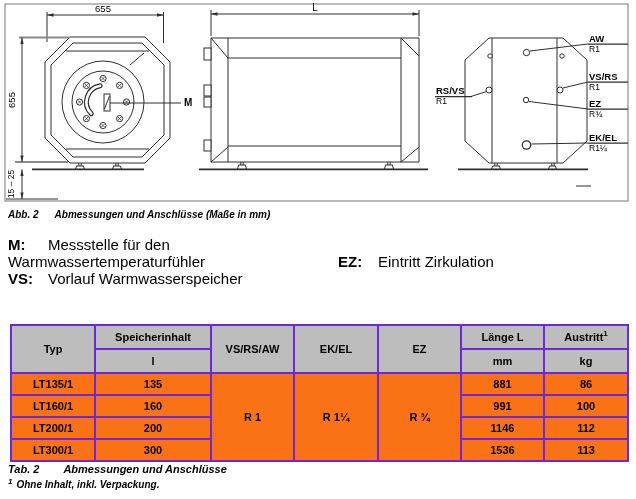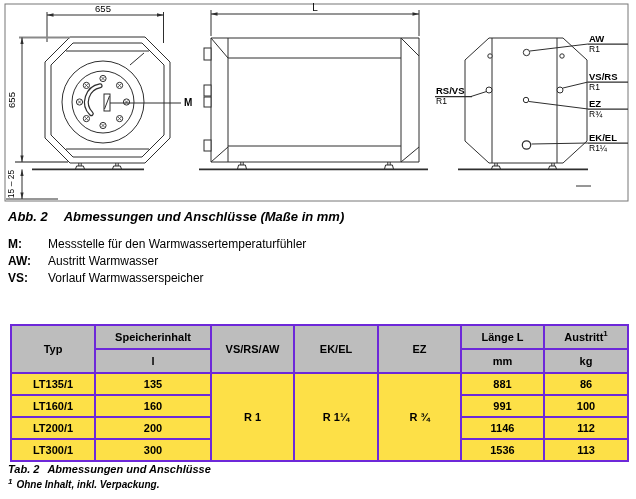"Abb. 2 Abmessungen und Anschlüsse" .fig-caption { font-size: 13px -> 10px }
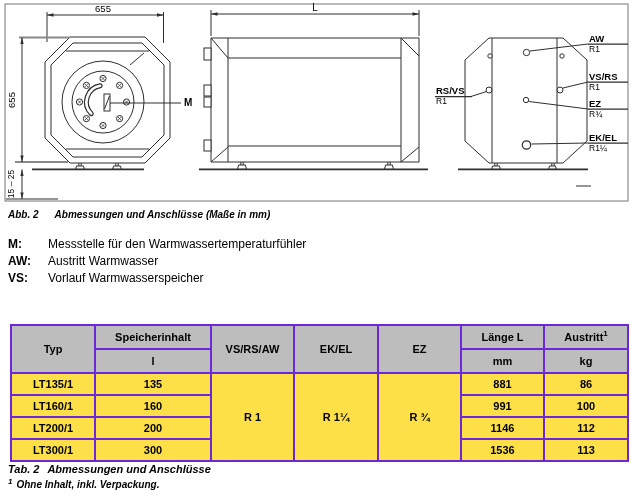"M: Messstelle für den" .legend { font-size: 12px -> 15px }
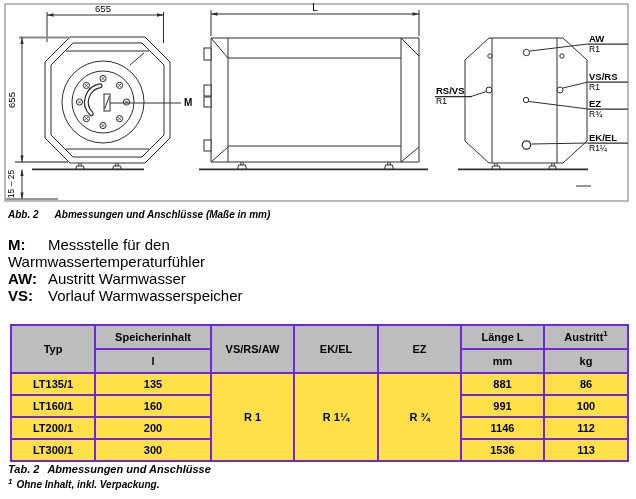"EZ: Eintritt Zirkulation" div { html: none -> <div><span>EZ:</span><span>Eintritt Zirkulation</span></div> }
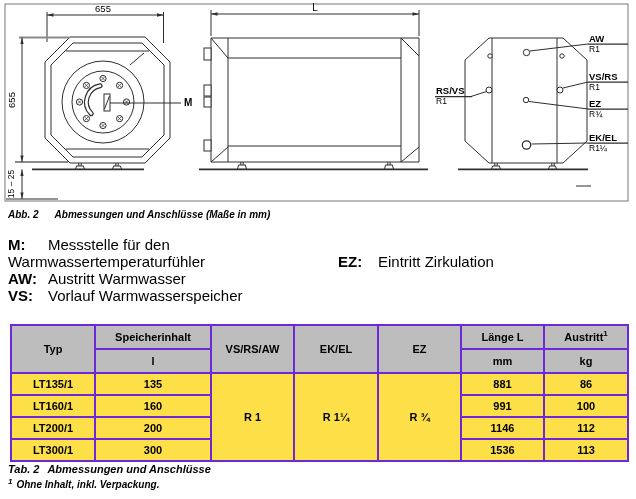"AW: Austritt Warmwasser" div { html: <div><span>AW:</span><span>Austritt Warmwasser</span></div> -> none }
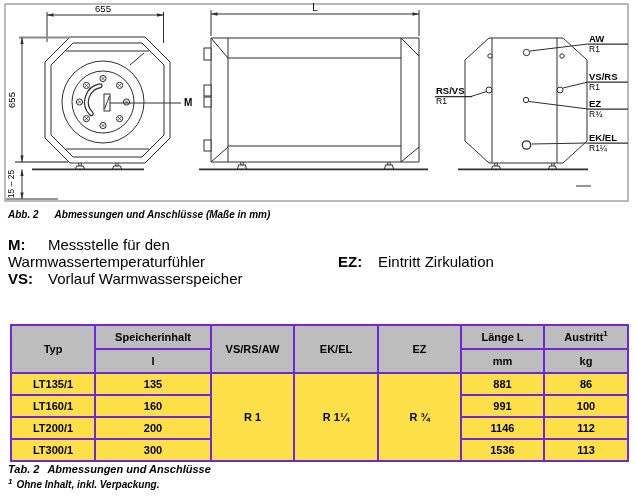"LT135/1" table.spec tr.data td { background: #fde047 -> #f97316 }
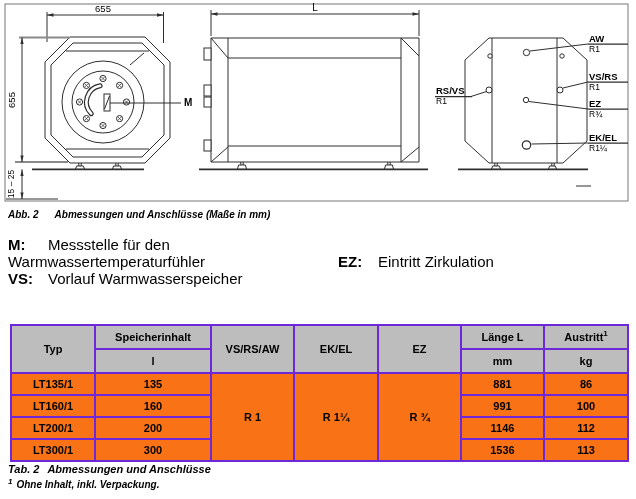"Tab. 2" .tab-caption .cap-label { margin-right: 8px -> 24px }
